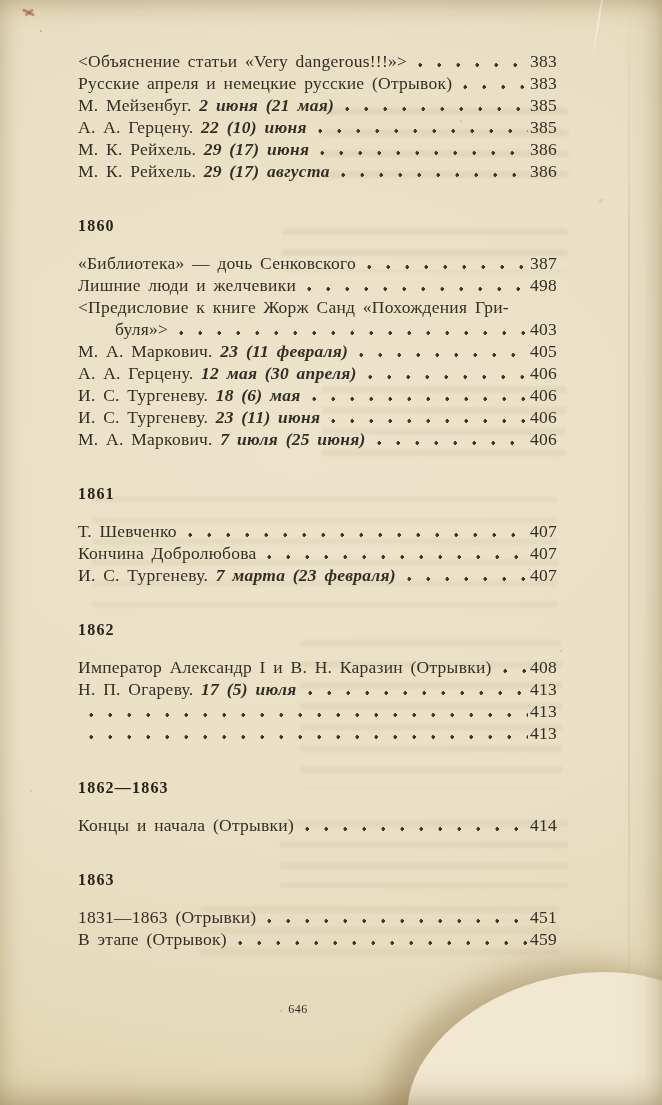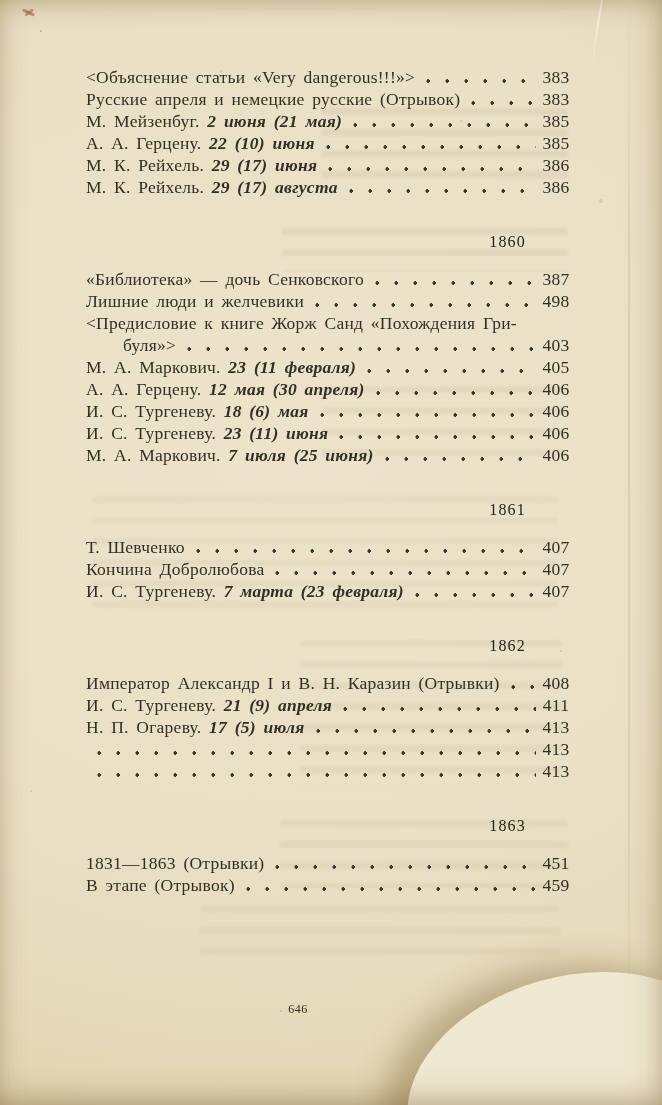"<Объяснение статьи «Very dangerous!!!»>" .content { left: 86px -> 78px; padding-top: 66px -> 50px }
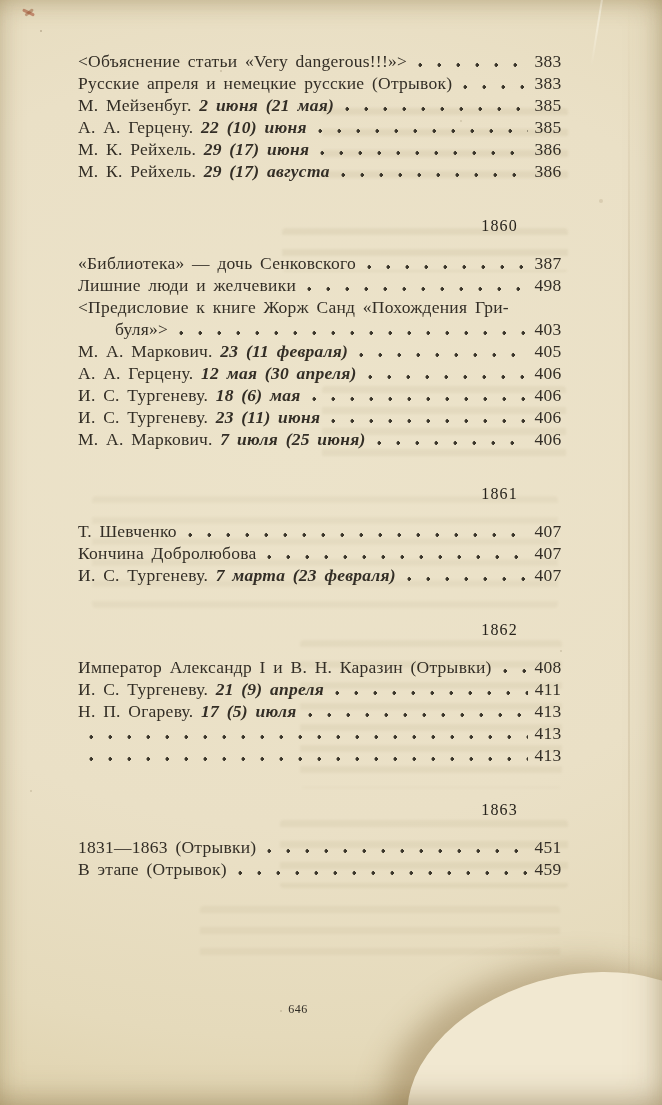"383" .entry-page { text-align: center -> left }
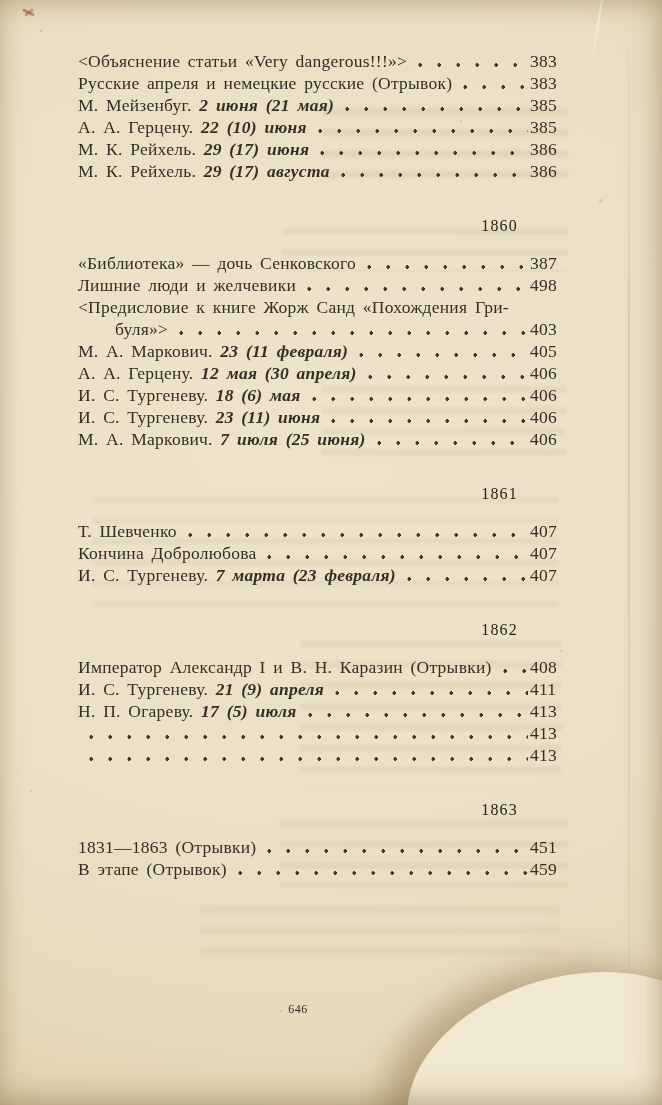"1860" .year-heading { font-weight: normal -> bold; text-align: right -> left }
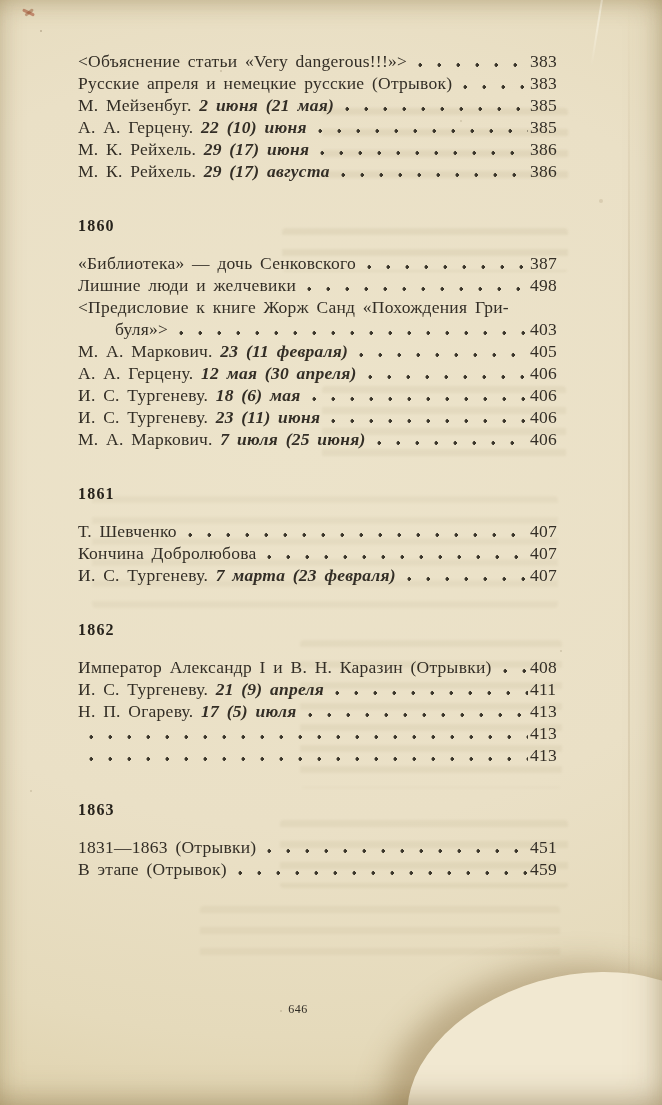"И. С. Тургеневу. 21 (9)" div.toc-row { html: <div> <span>И. С. Тургеневу.<span> 21 (9) апреля</span></span> <span></span> <span>411</span> </div> -> none }
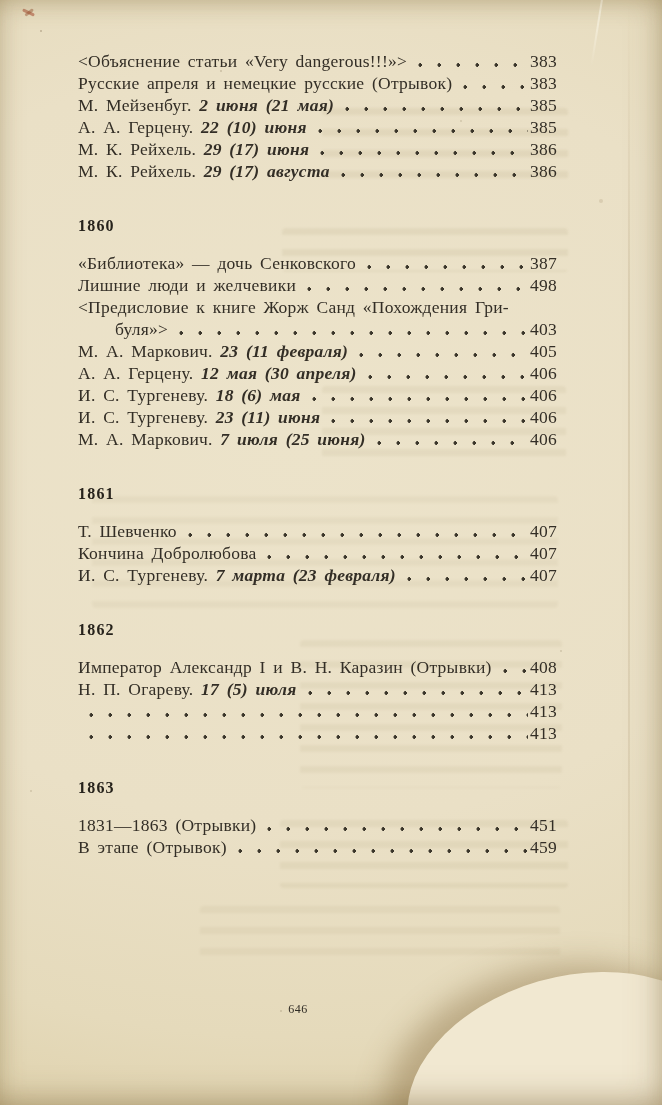"1862—1863" section.toc-section { html: none -> <section> <div>1862—1863</div> <div> <span>Концы и начала (Отрывки)</span> <span></span> <span>414</span> </div> </section> }
